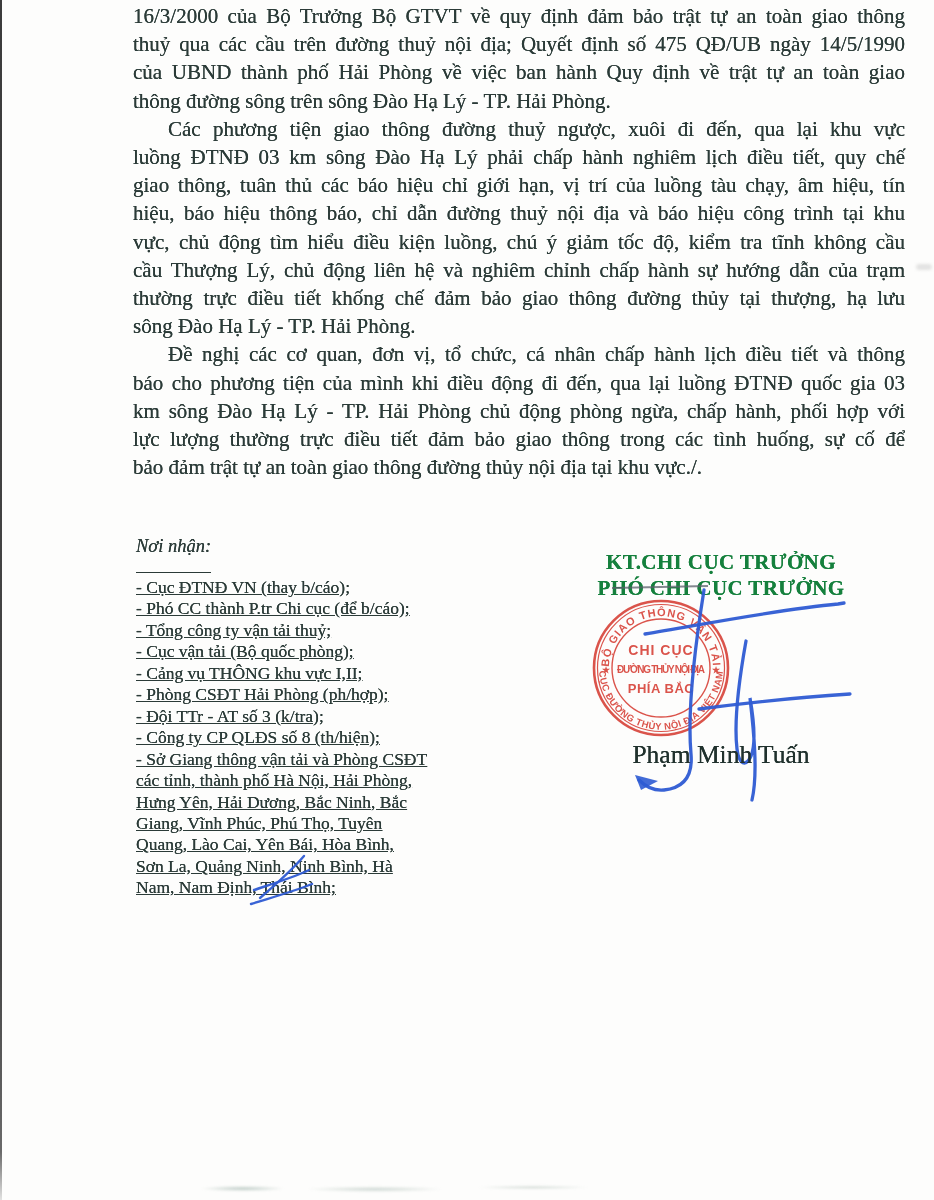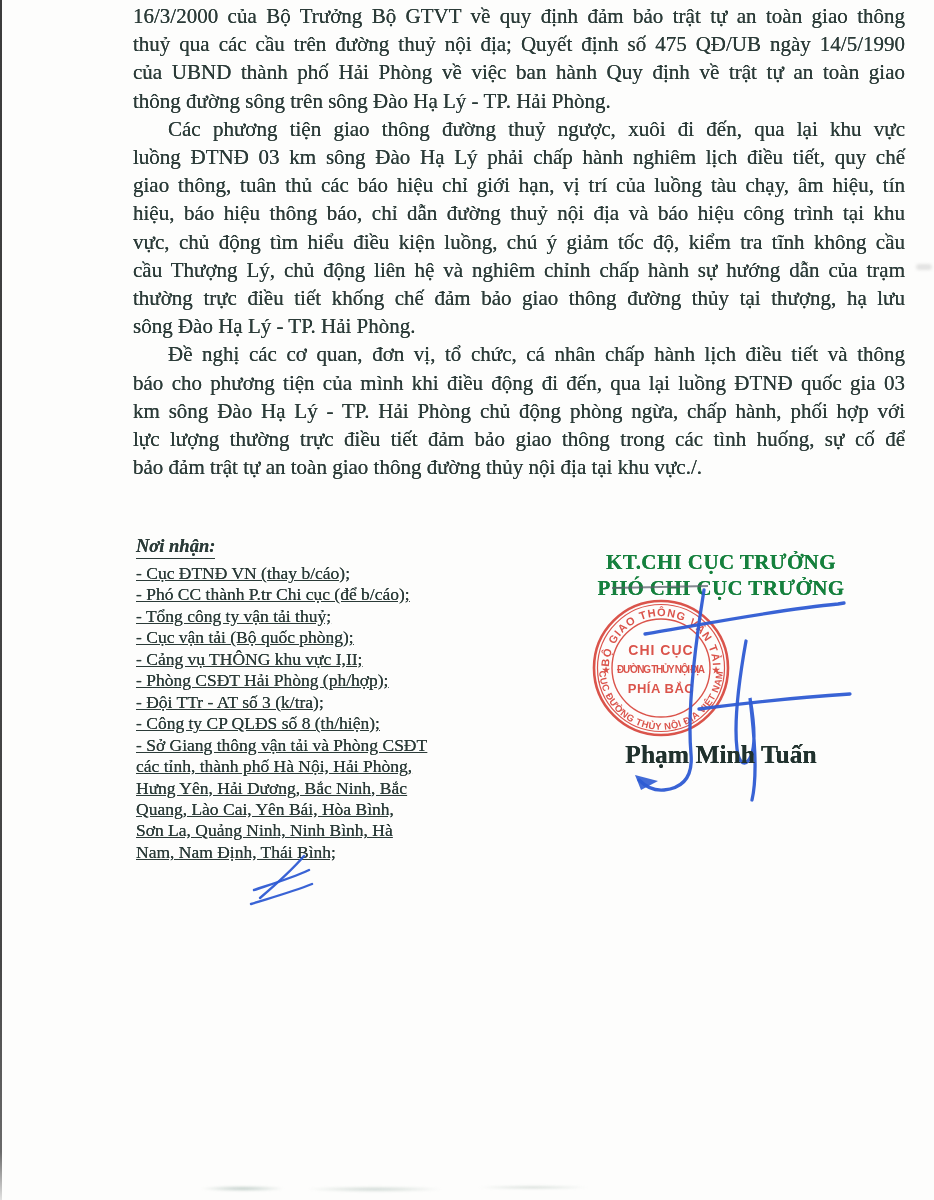"Nơi nhận:" .recipients-label { font-weight: bold -> normal; padding-bottom: 1px -> 15px }
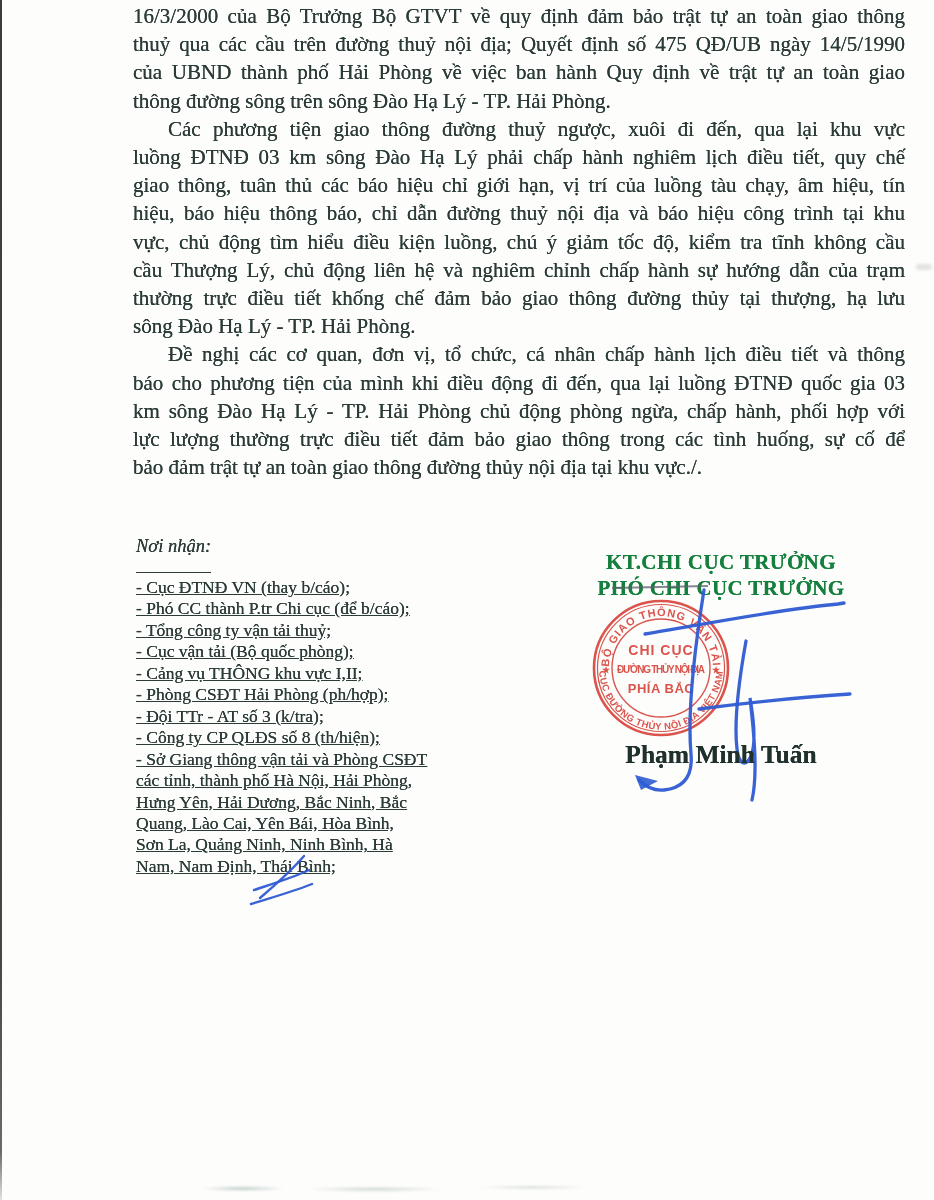"Phạm Minh Tuấn" .signer-name { font-weight: bold -> normal }
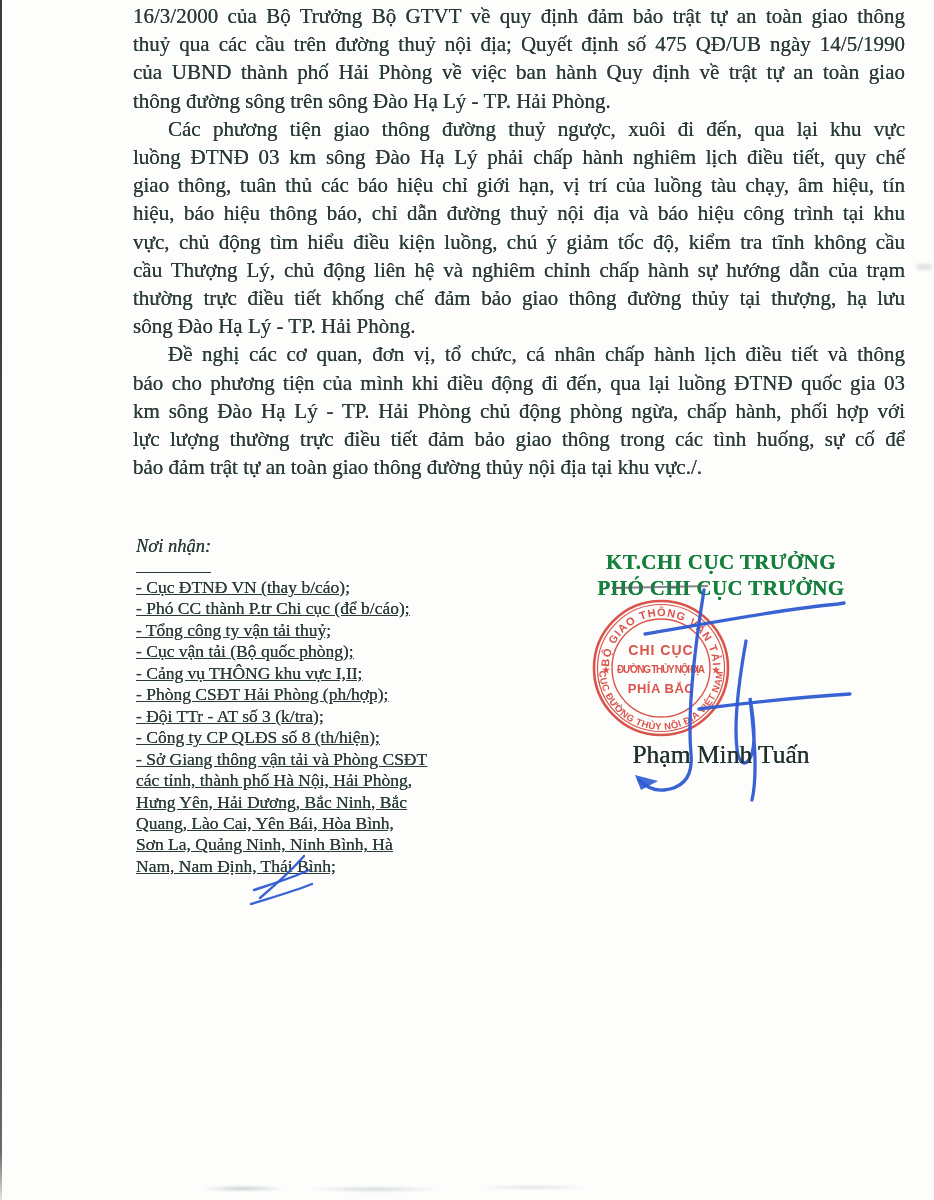"Giang, Vĩnh Phúc, Phú Thọ," div.rline { html: none -> <div>Giang, Vĩnh Phúc, Phú Thọ, Tuyên</div> }
